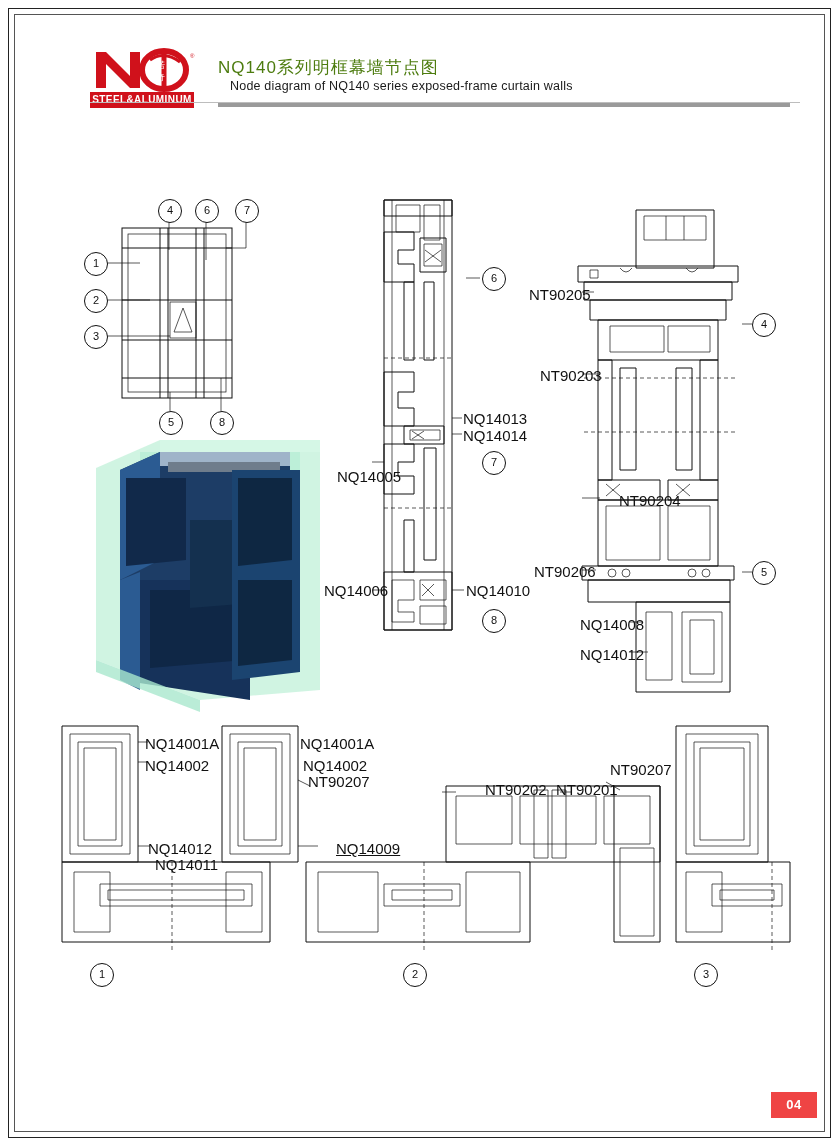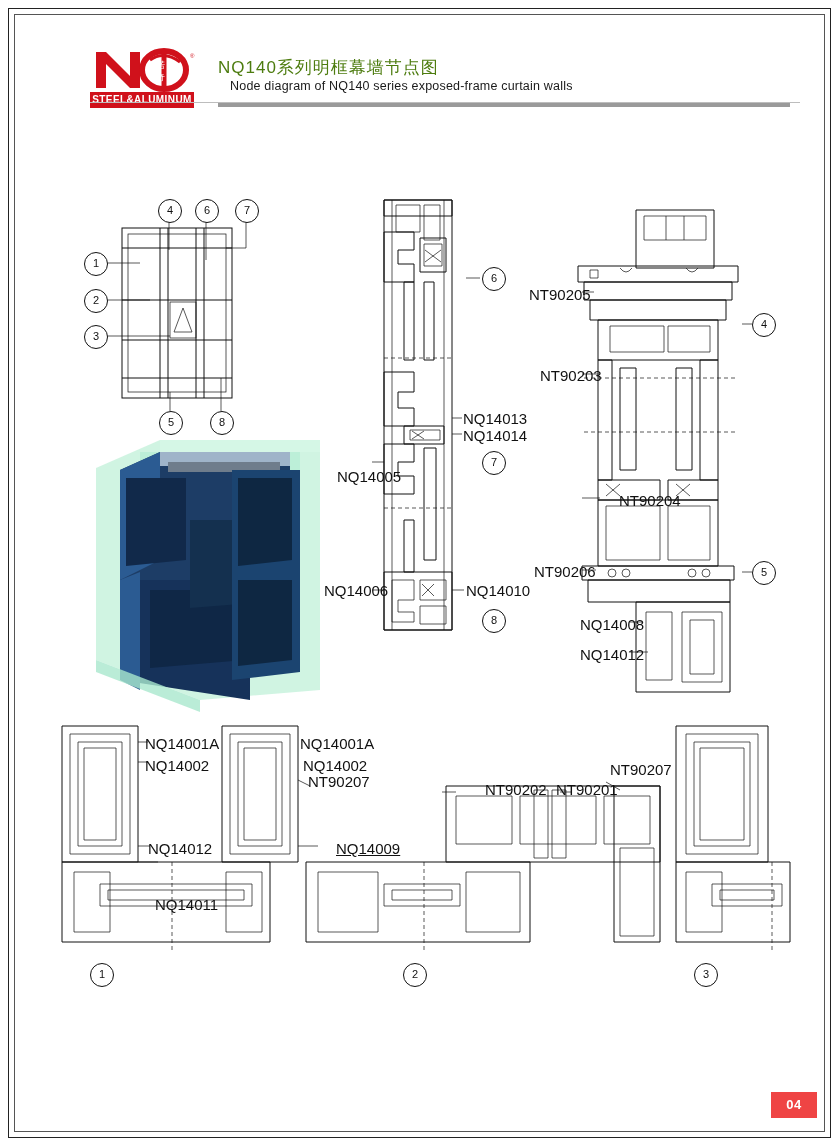"NQ14011" div.lbl { margin-top: 40px -> none }
